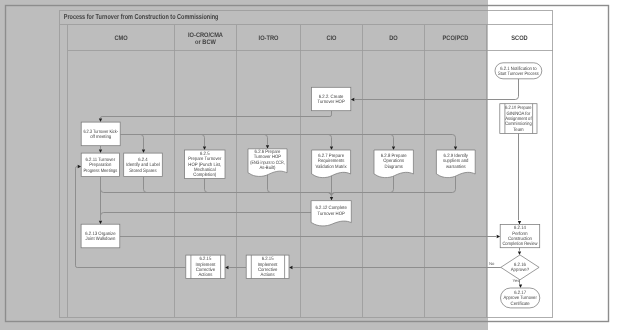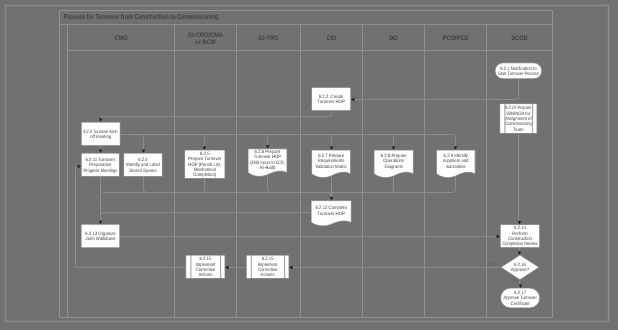"Process for Turnover from Construction" #stage { background: #ec4899 -> #c4b5fd; width: 618px -> 488px }
